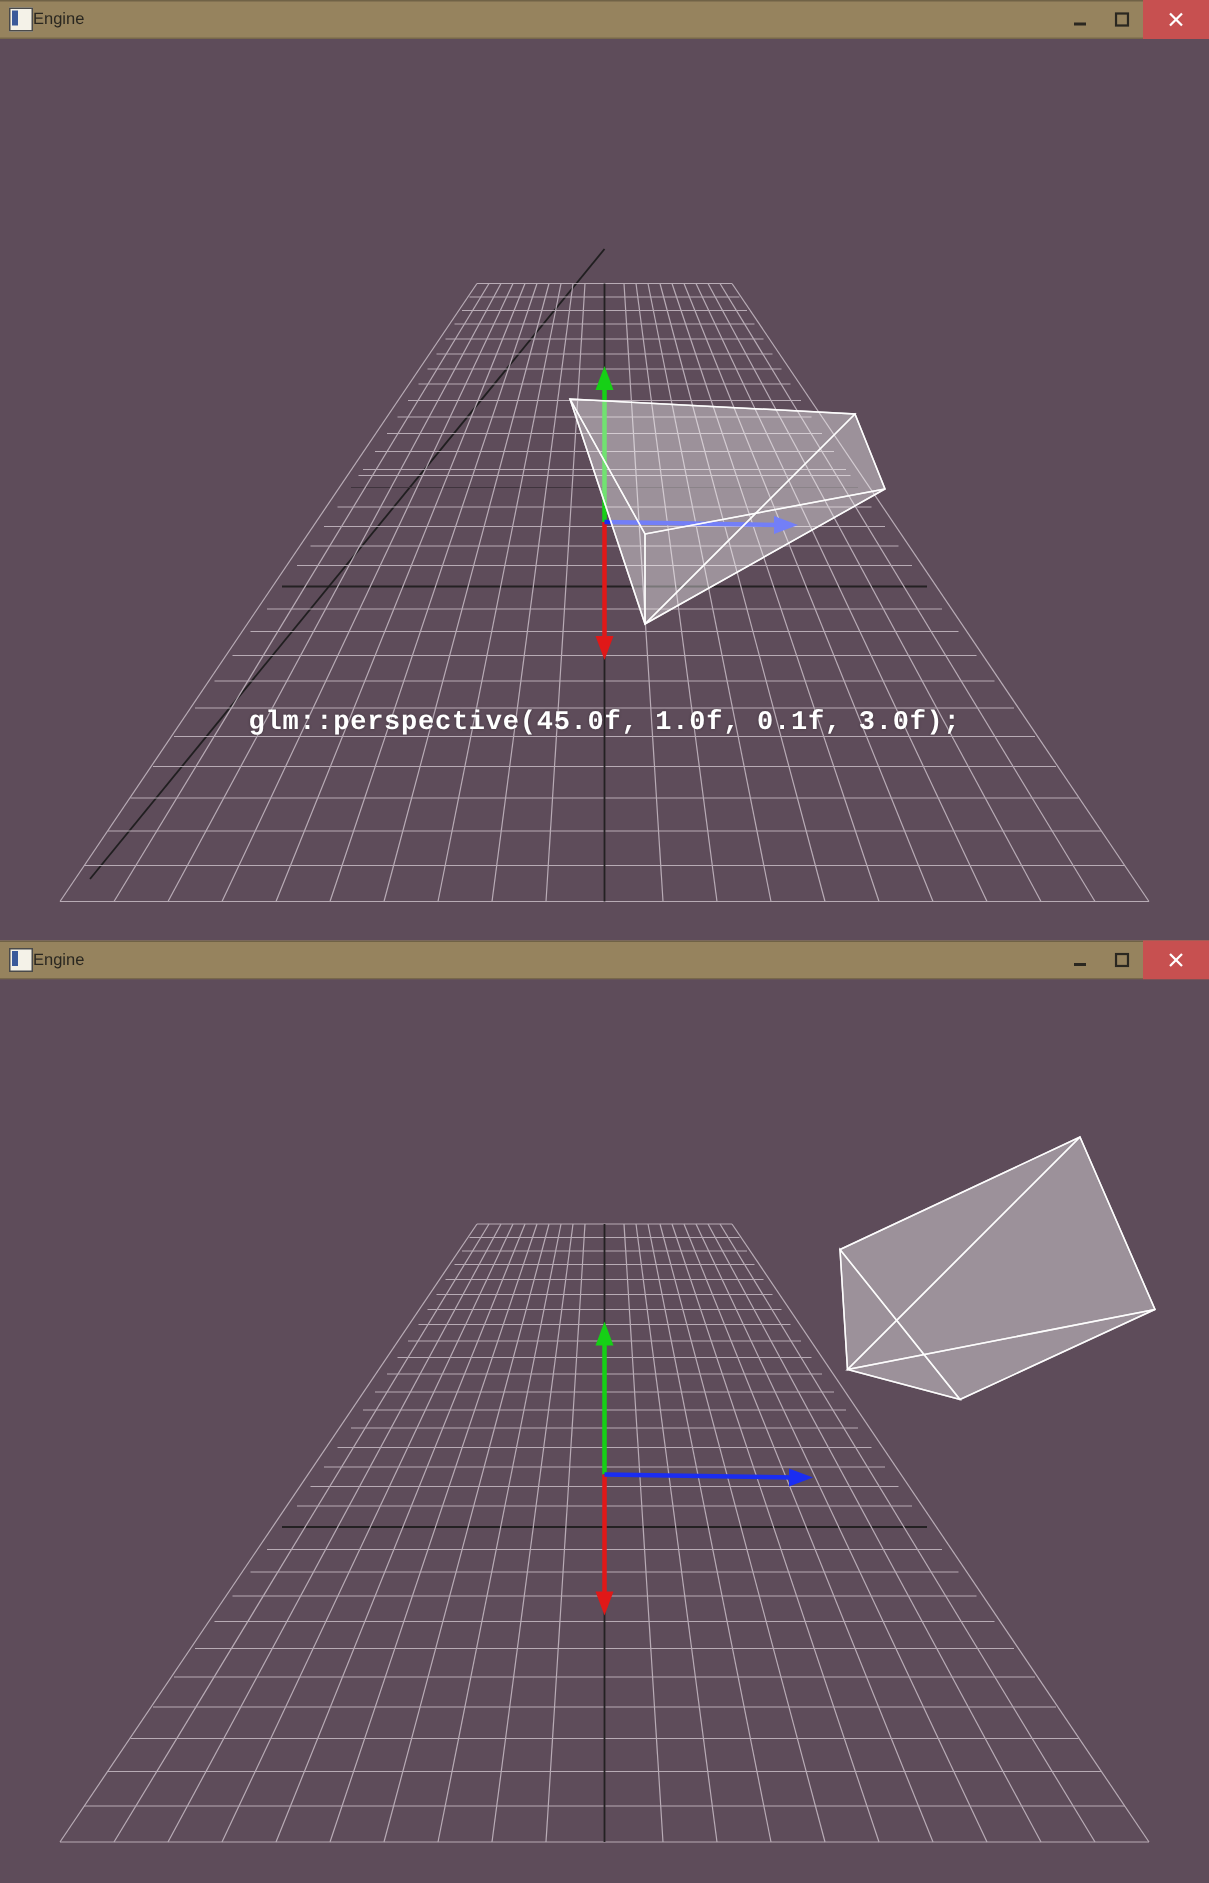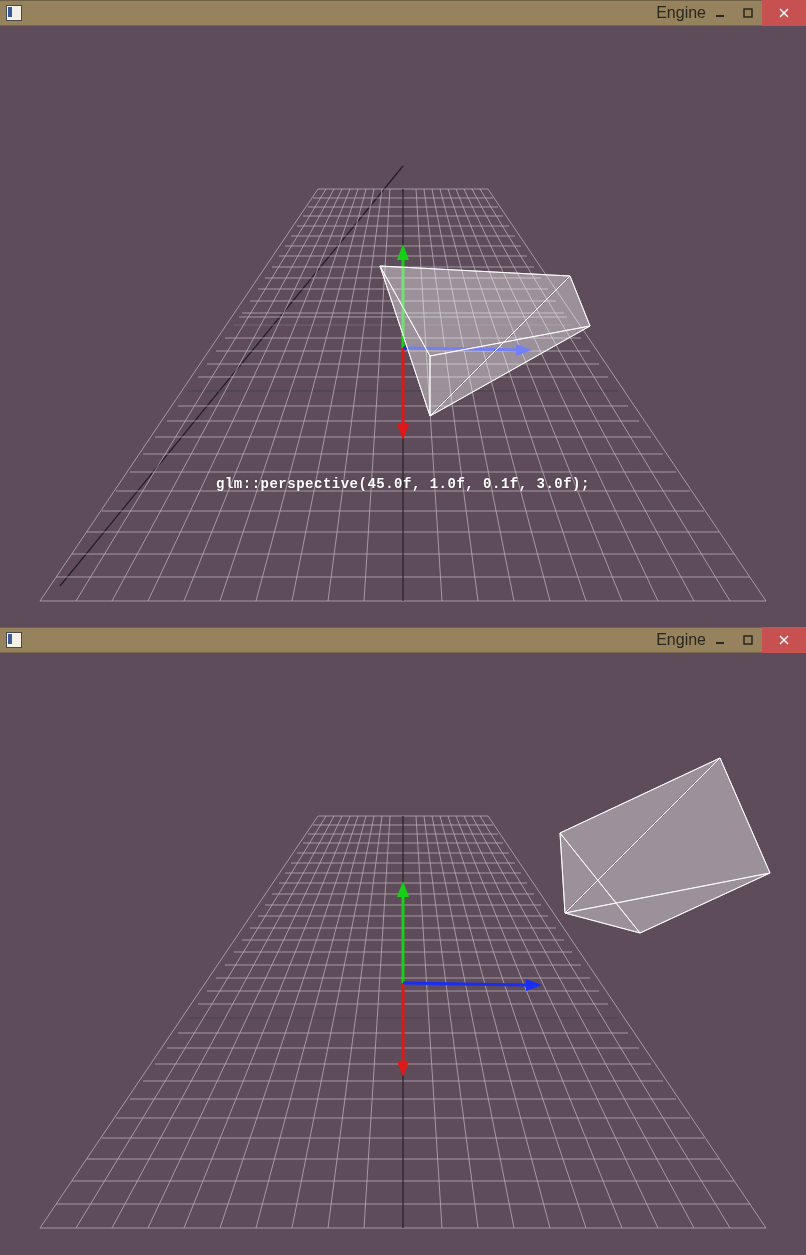"Engine" .titlebar .title { font-size: 16px -> 11px; margin-left: 28px -> none; text-align: right -> left }
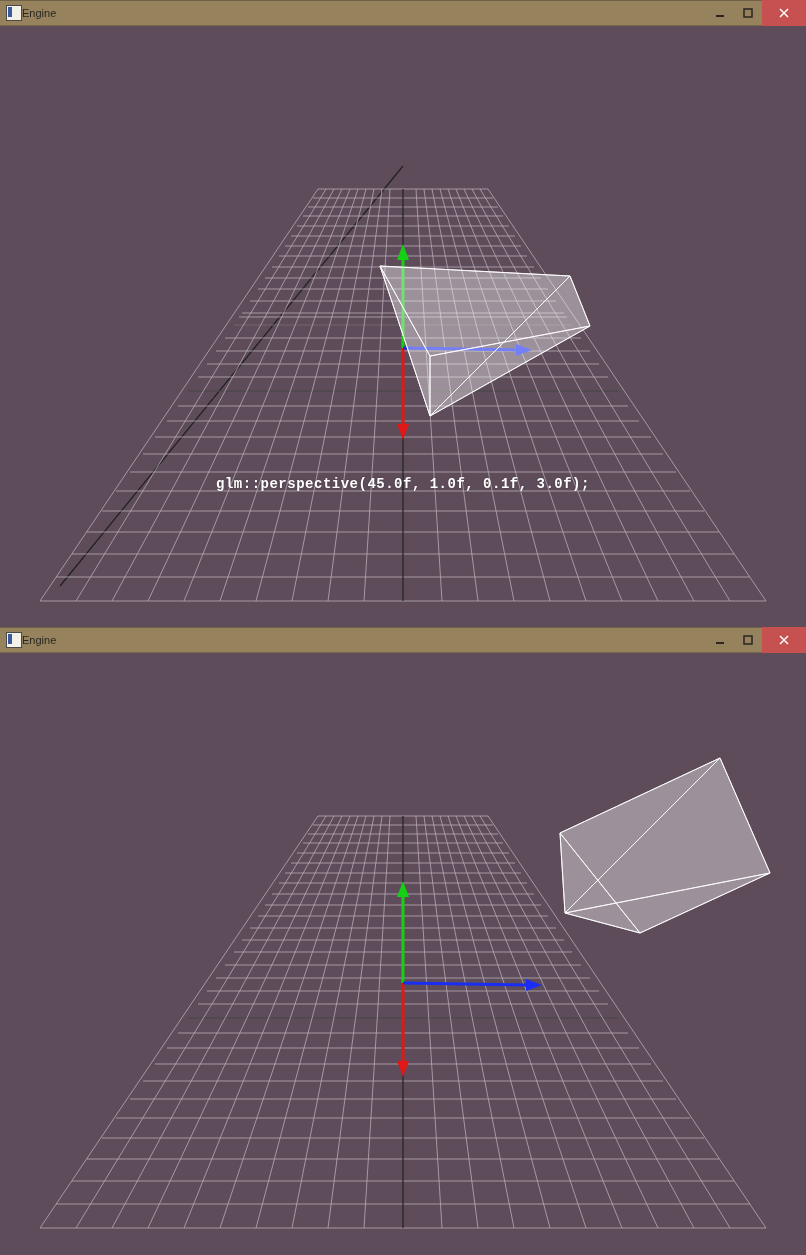"glm::perspective(45.0f, 1.0f, 0.1f," .overlay-text { font-size: 14px -> 18px }
